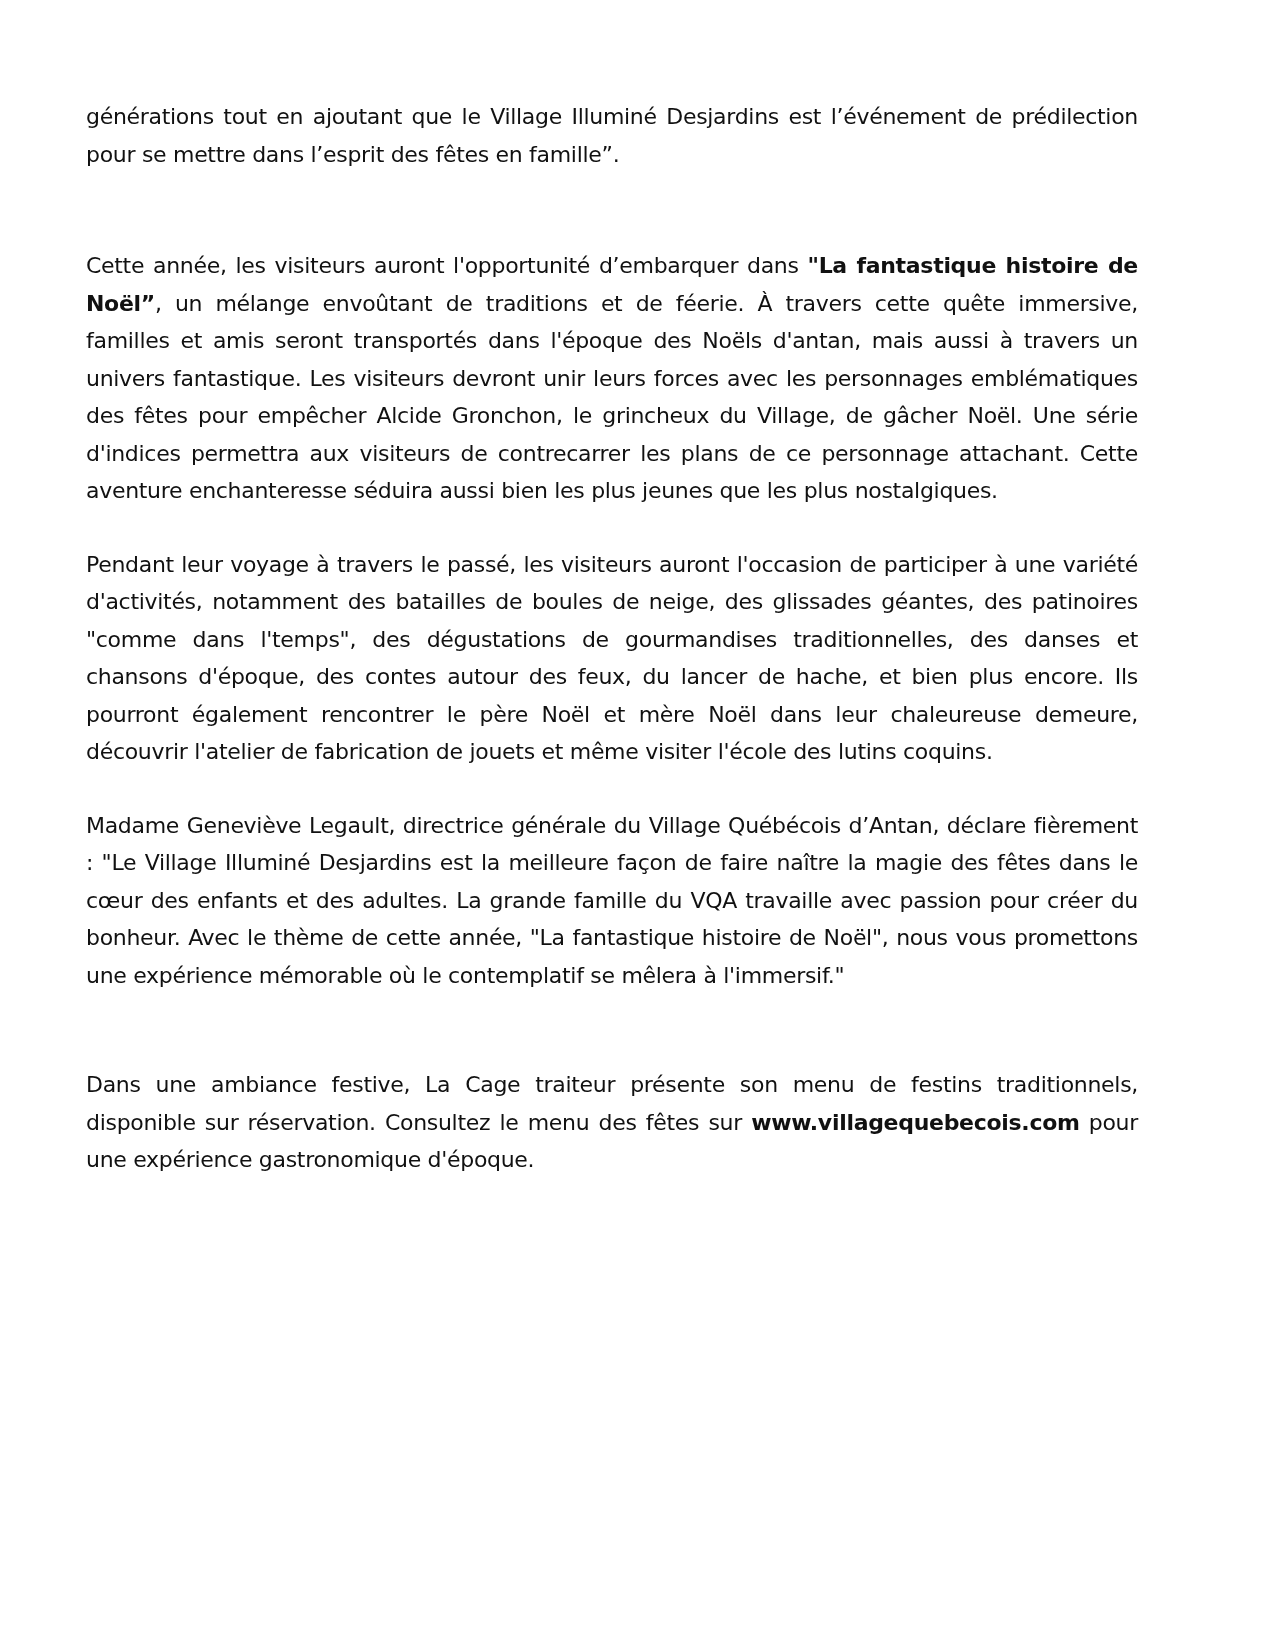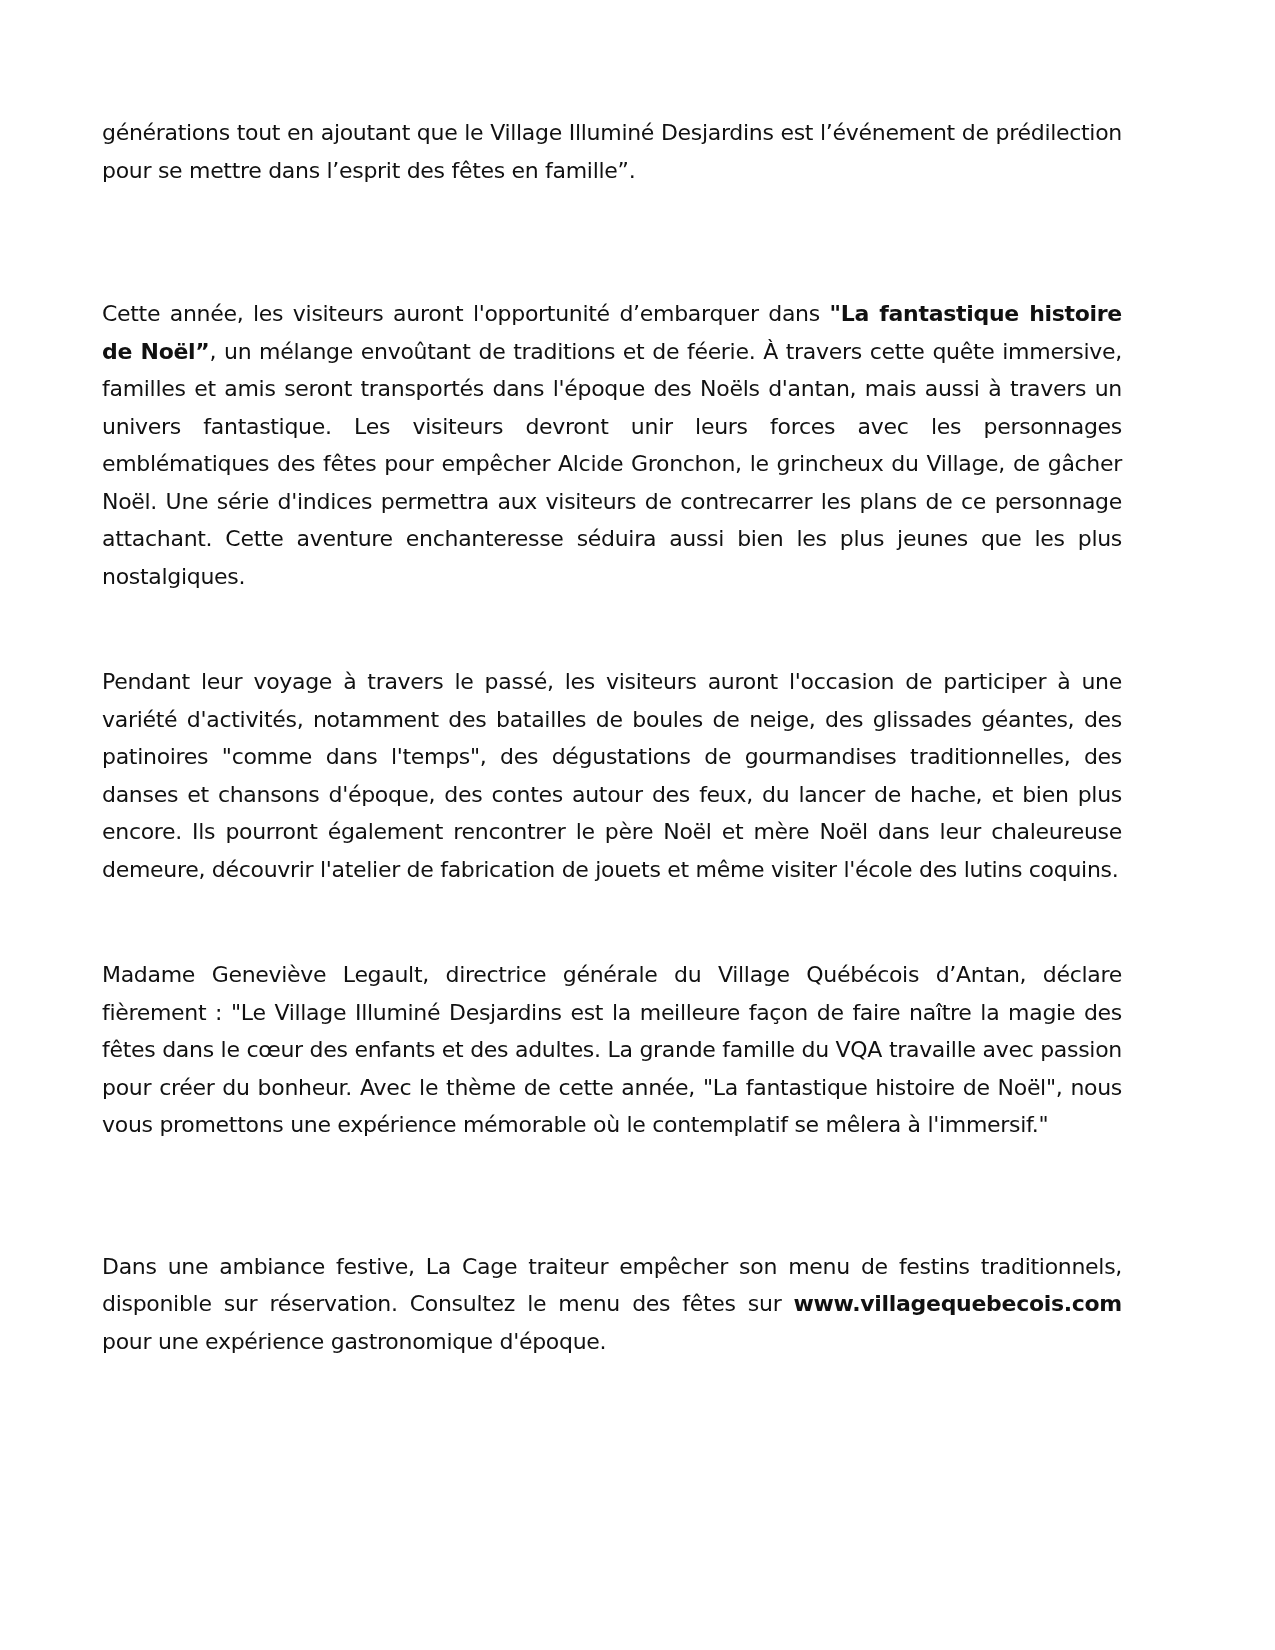"générations tout en ajoutant que" .para { margin: 16px -> 0 }
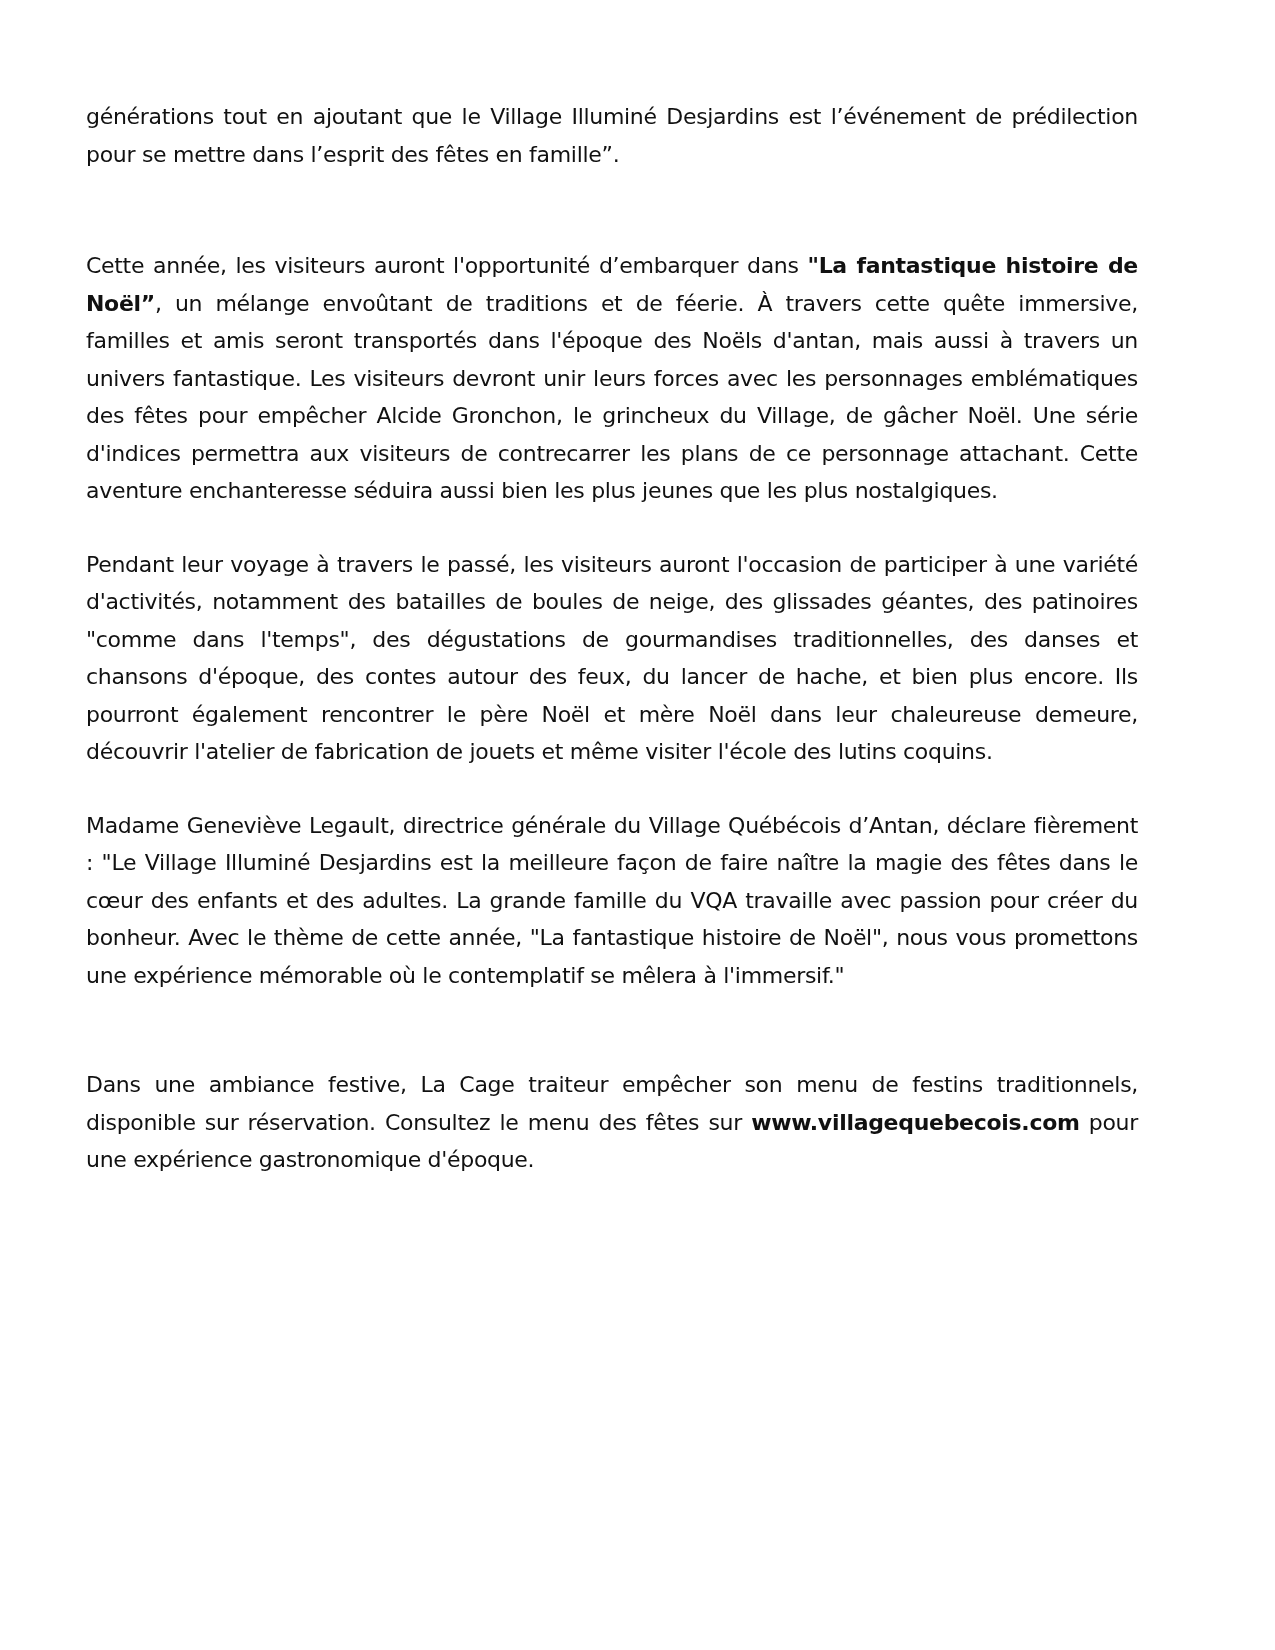"Dans une ambiance festive, La" span { text: empêcher -> présente }
